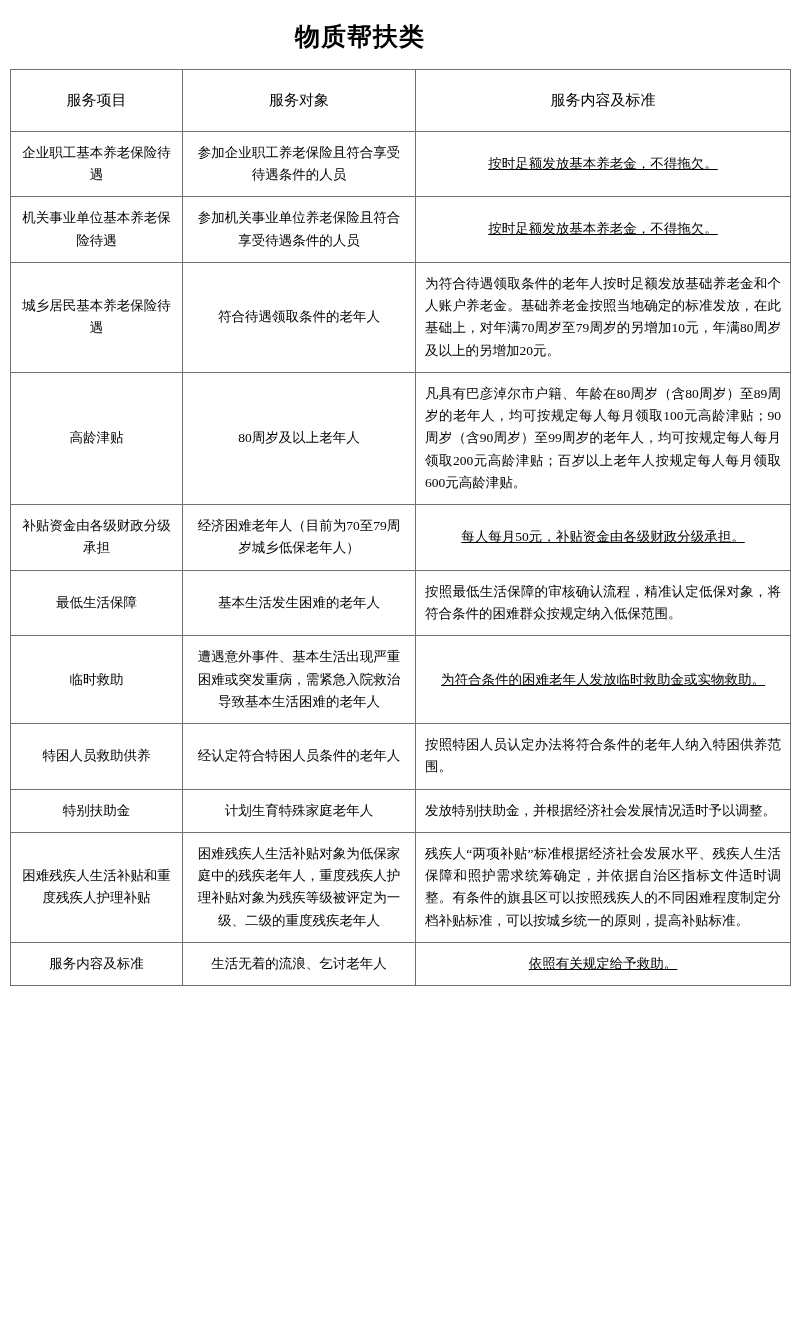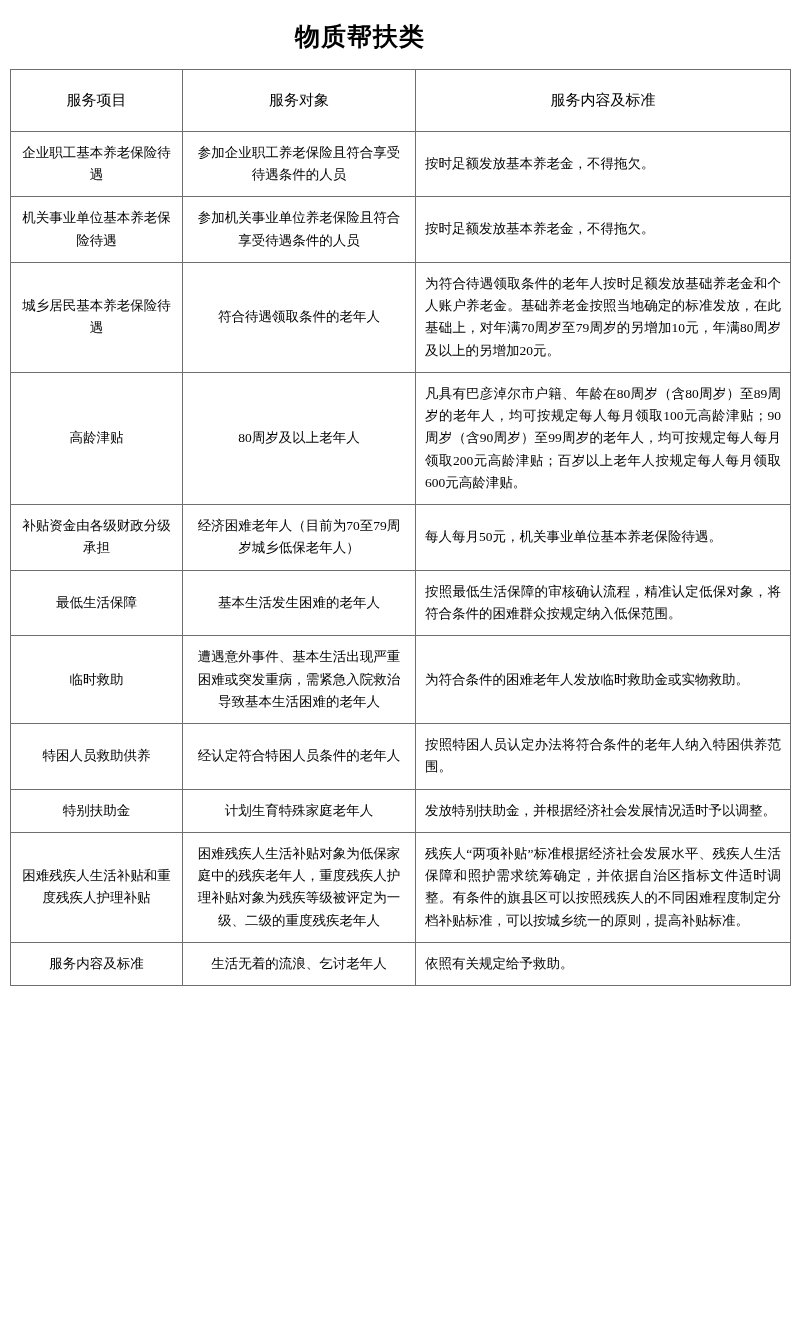"按时足额发放基本养老金，不得拖欠。" td.content-center { text-align: left -> center; text-decoration: none -> underline }
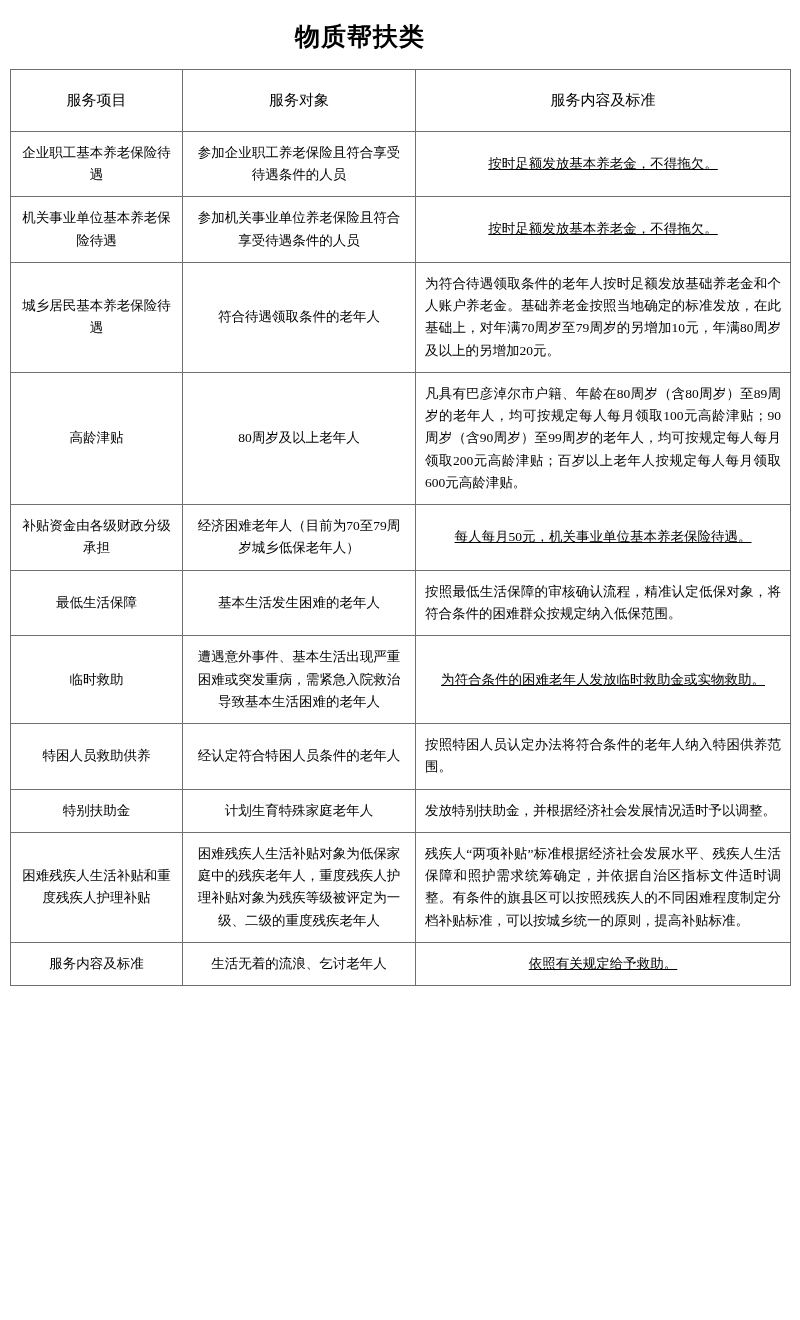"每人每月50元，机关事业单位基本养老保险待遇。" td.col-content { text: 机关事业单位基本养老保险待遇 -> 补贴资金由各级财政分级承担 }
